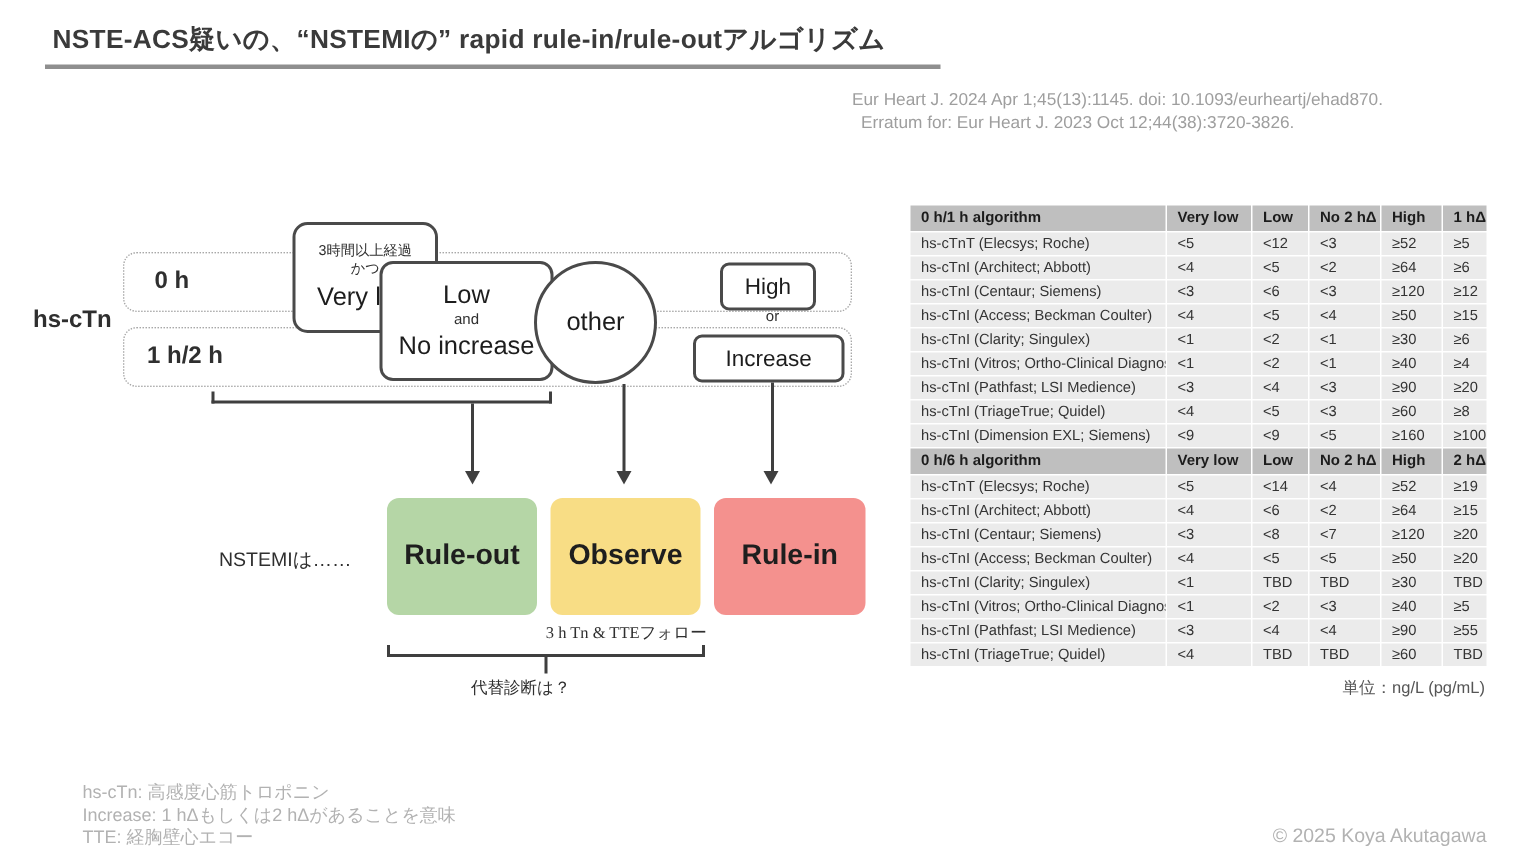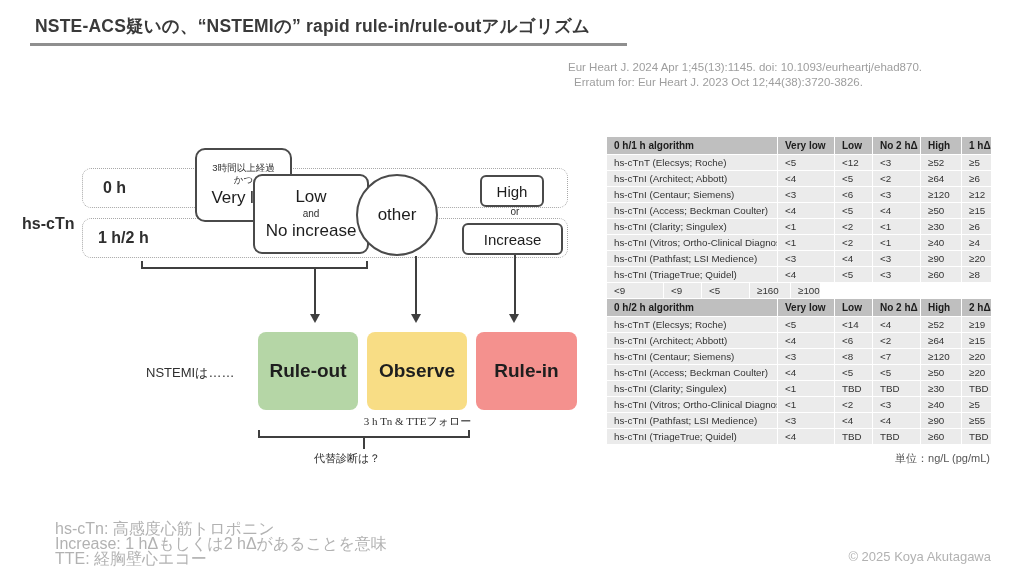"hs-cTn" .axis-label { top: 215px -> 205px }
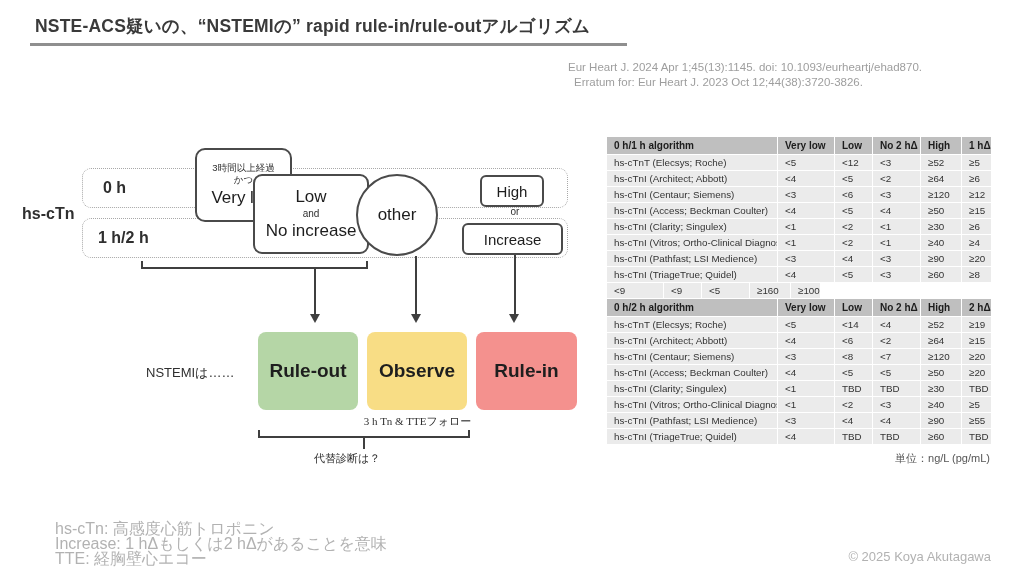"hs-cTnI (Dimension EXL; Siemens)" div.tcell { html: none -> <div>hs-cTnI (Dimension EXL; Siemens)</div> }
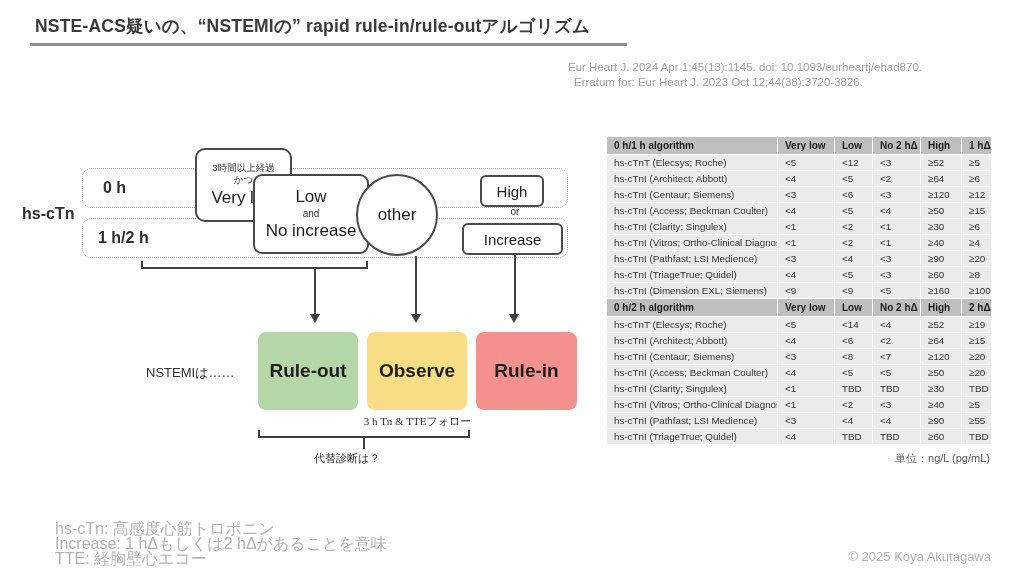"0 h/2 h algorithm" div.tcell { text: h/2 -> h/6 }
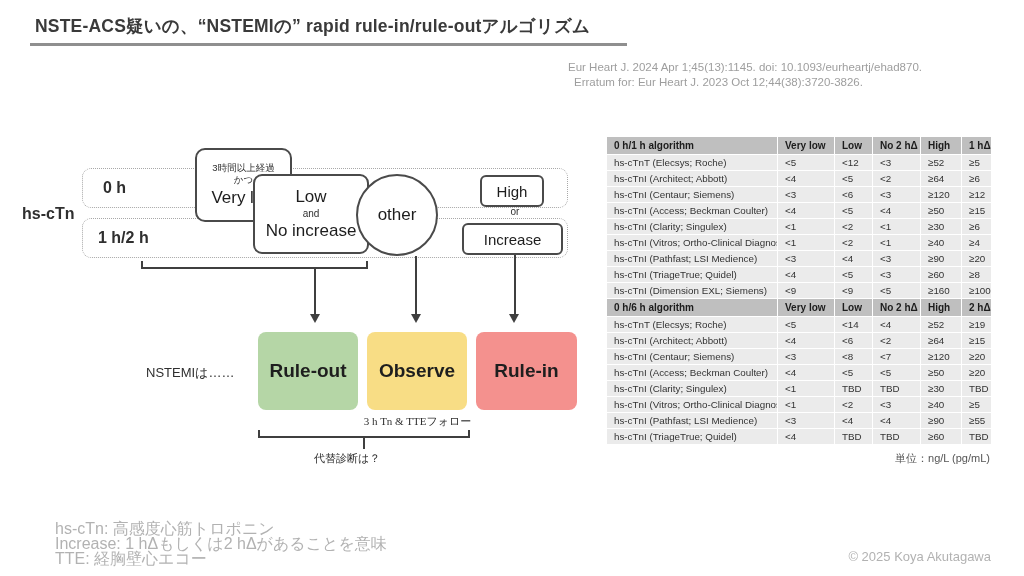"hs-cTn: 高感度心筋トロポニン" .footnotes { font-size: 16px -> 12px }
